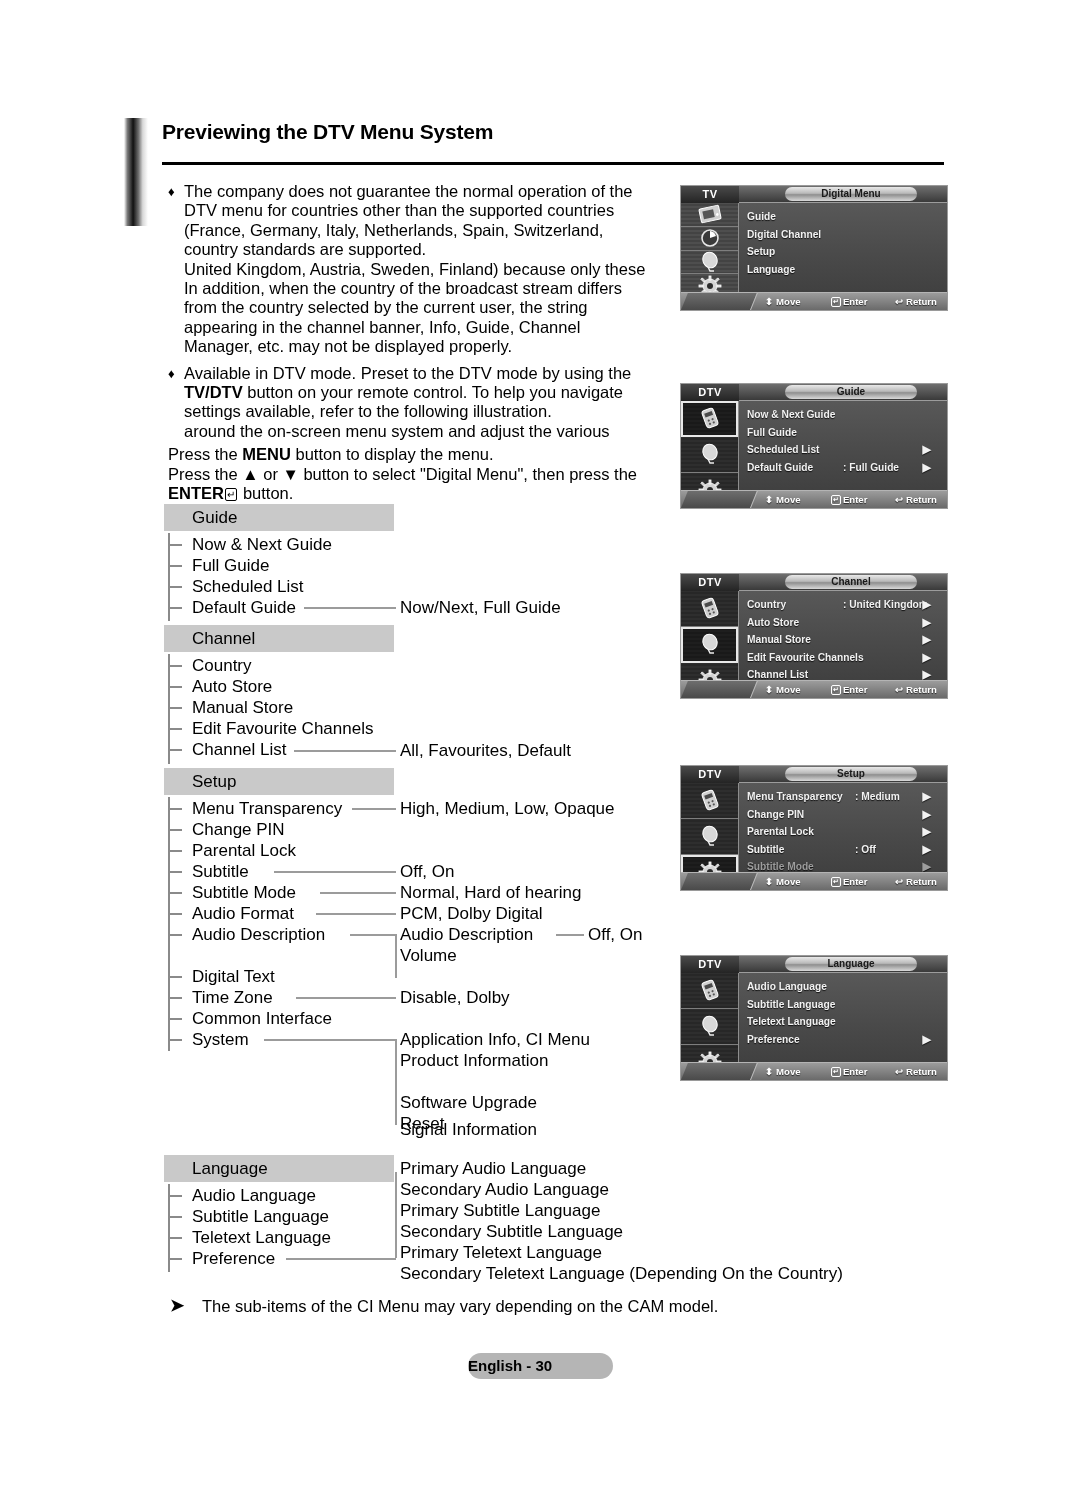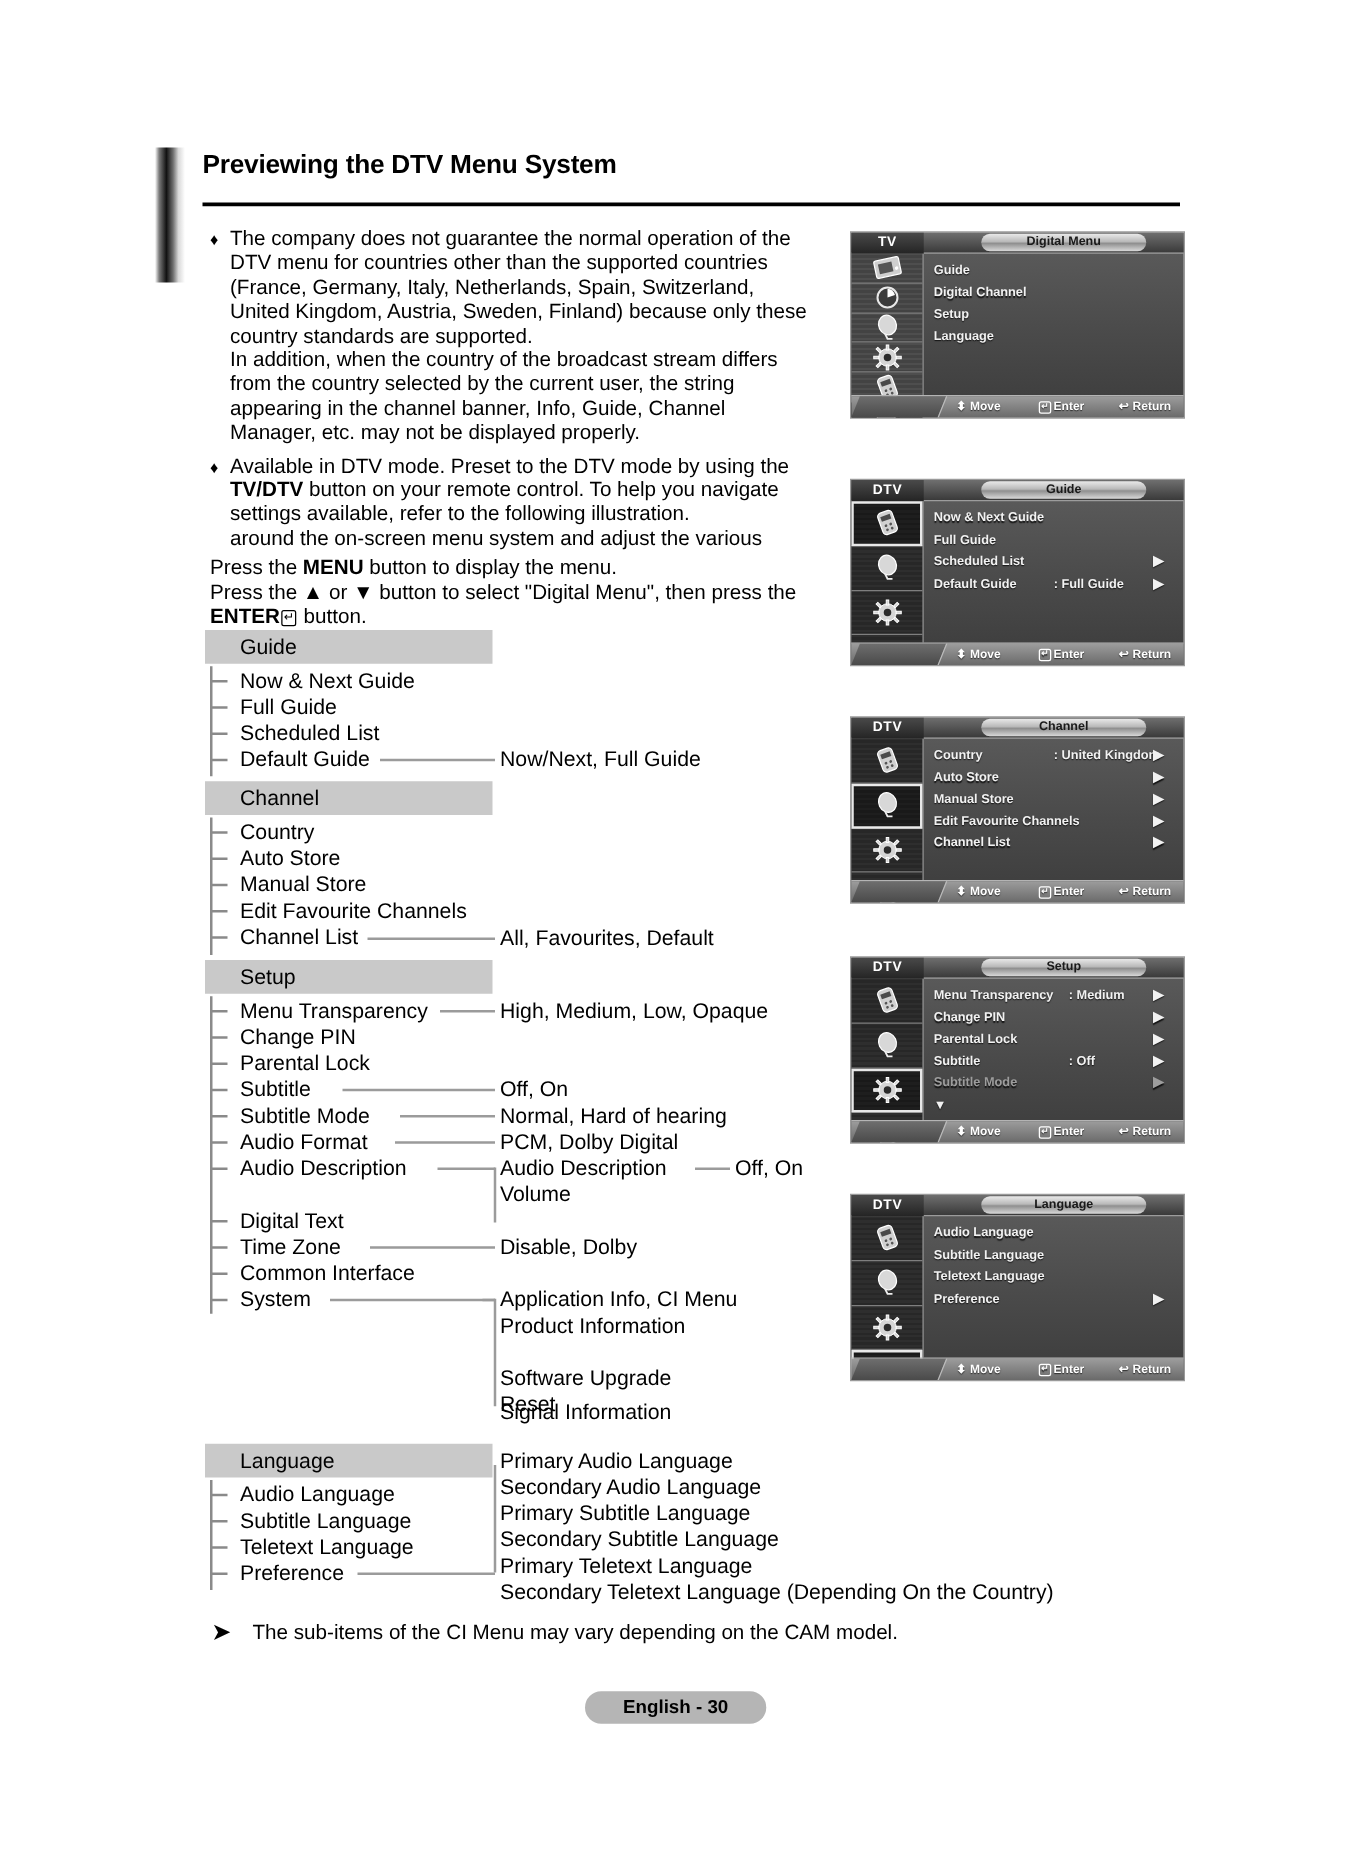"TV" .osd { height: 150px -> 126px }
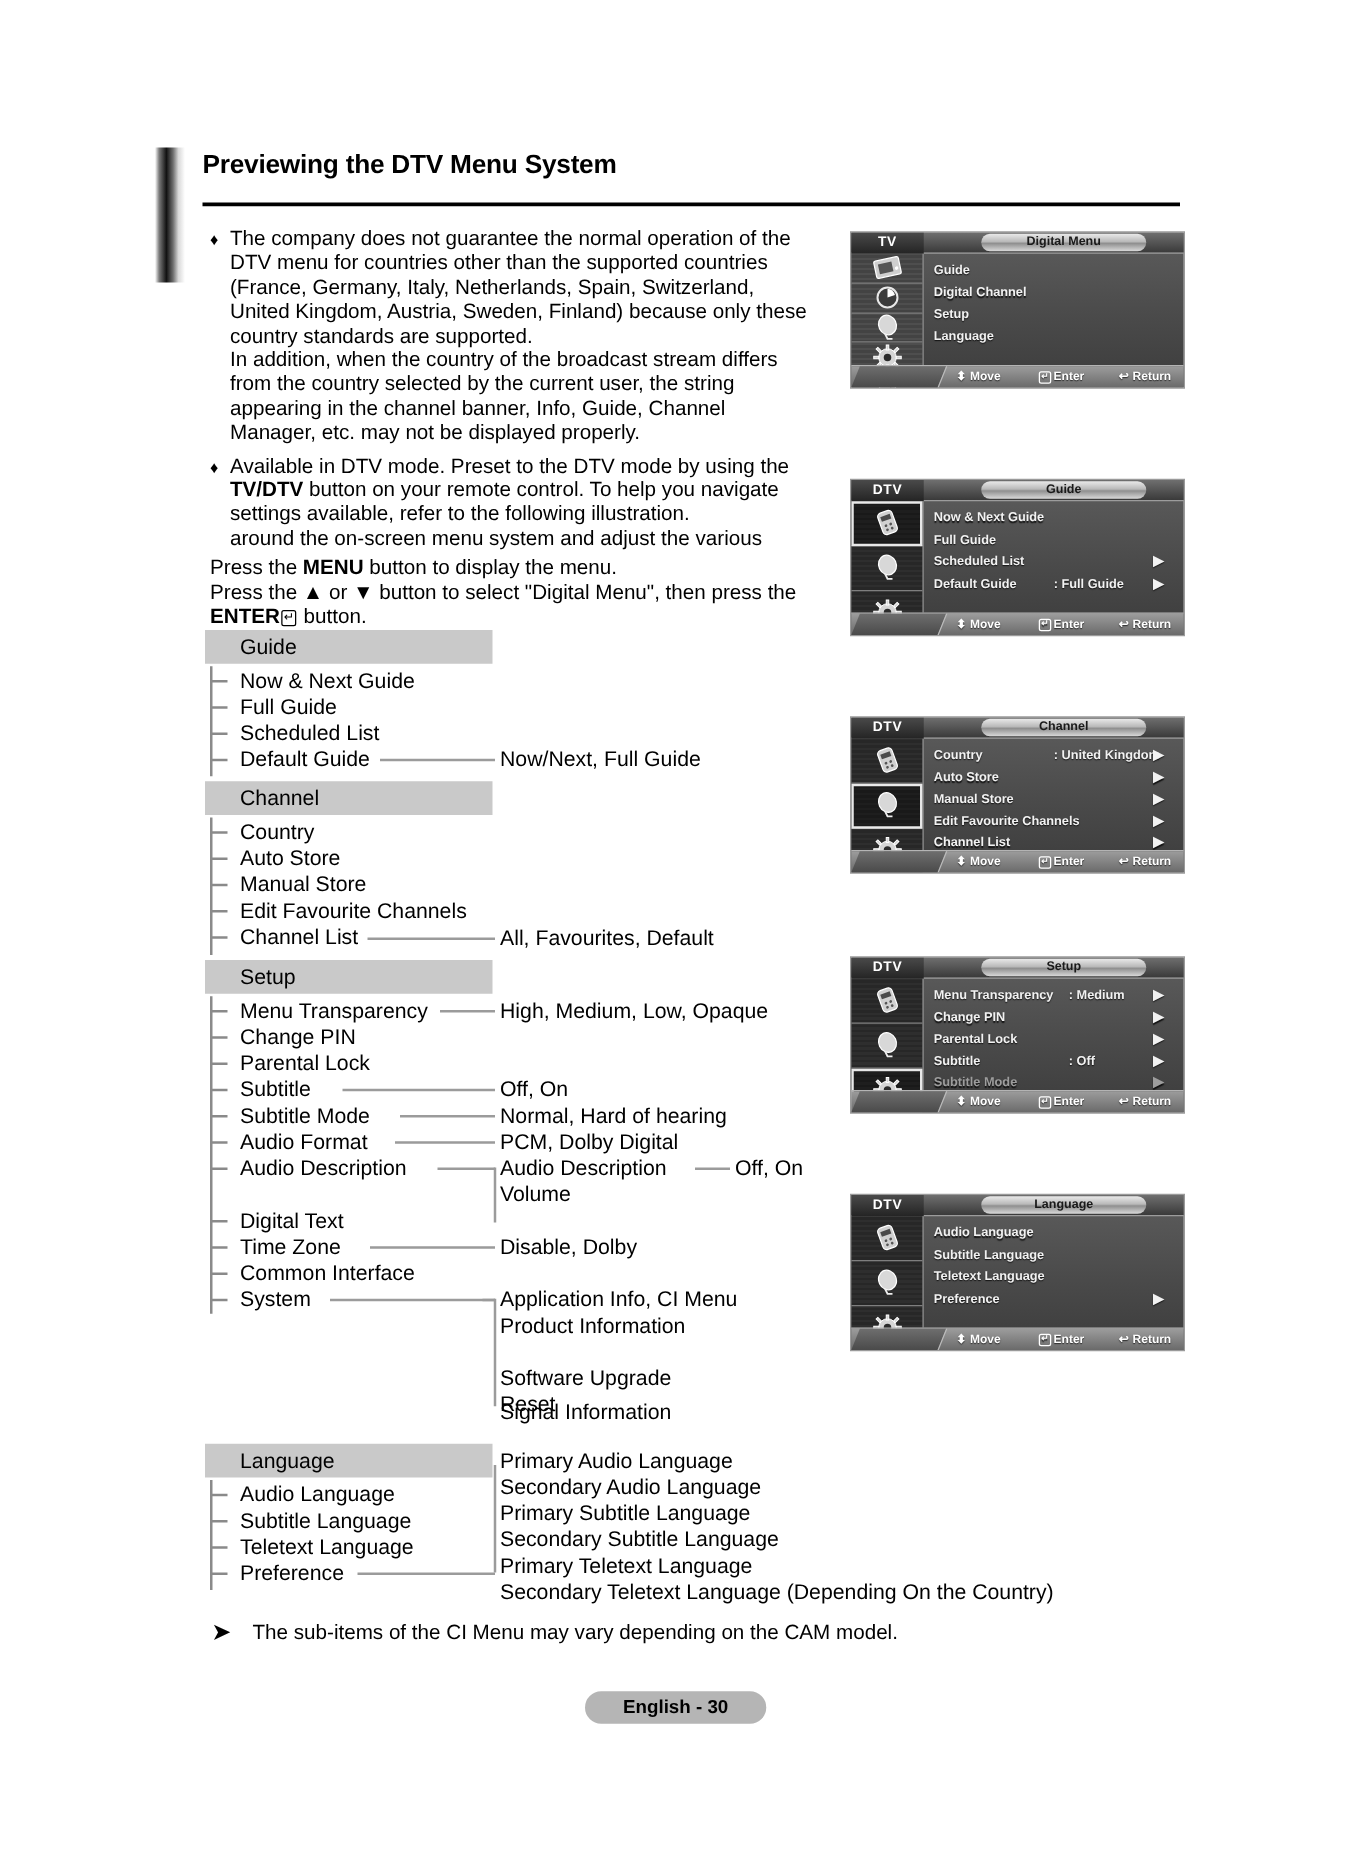"United Kingdom, Austria, Sweden," div.line { order: before "country standards are supported." -> after "country standards are supported." }
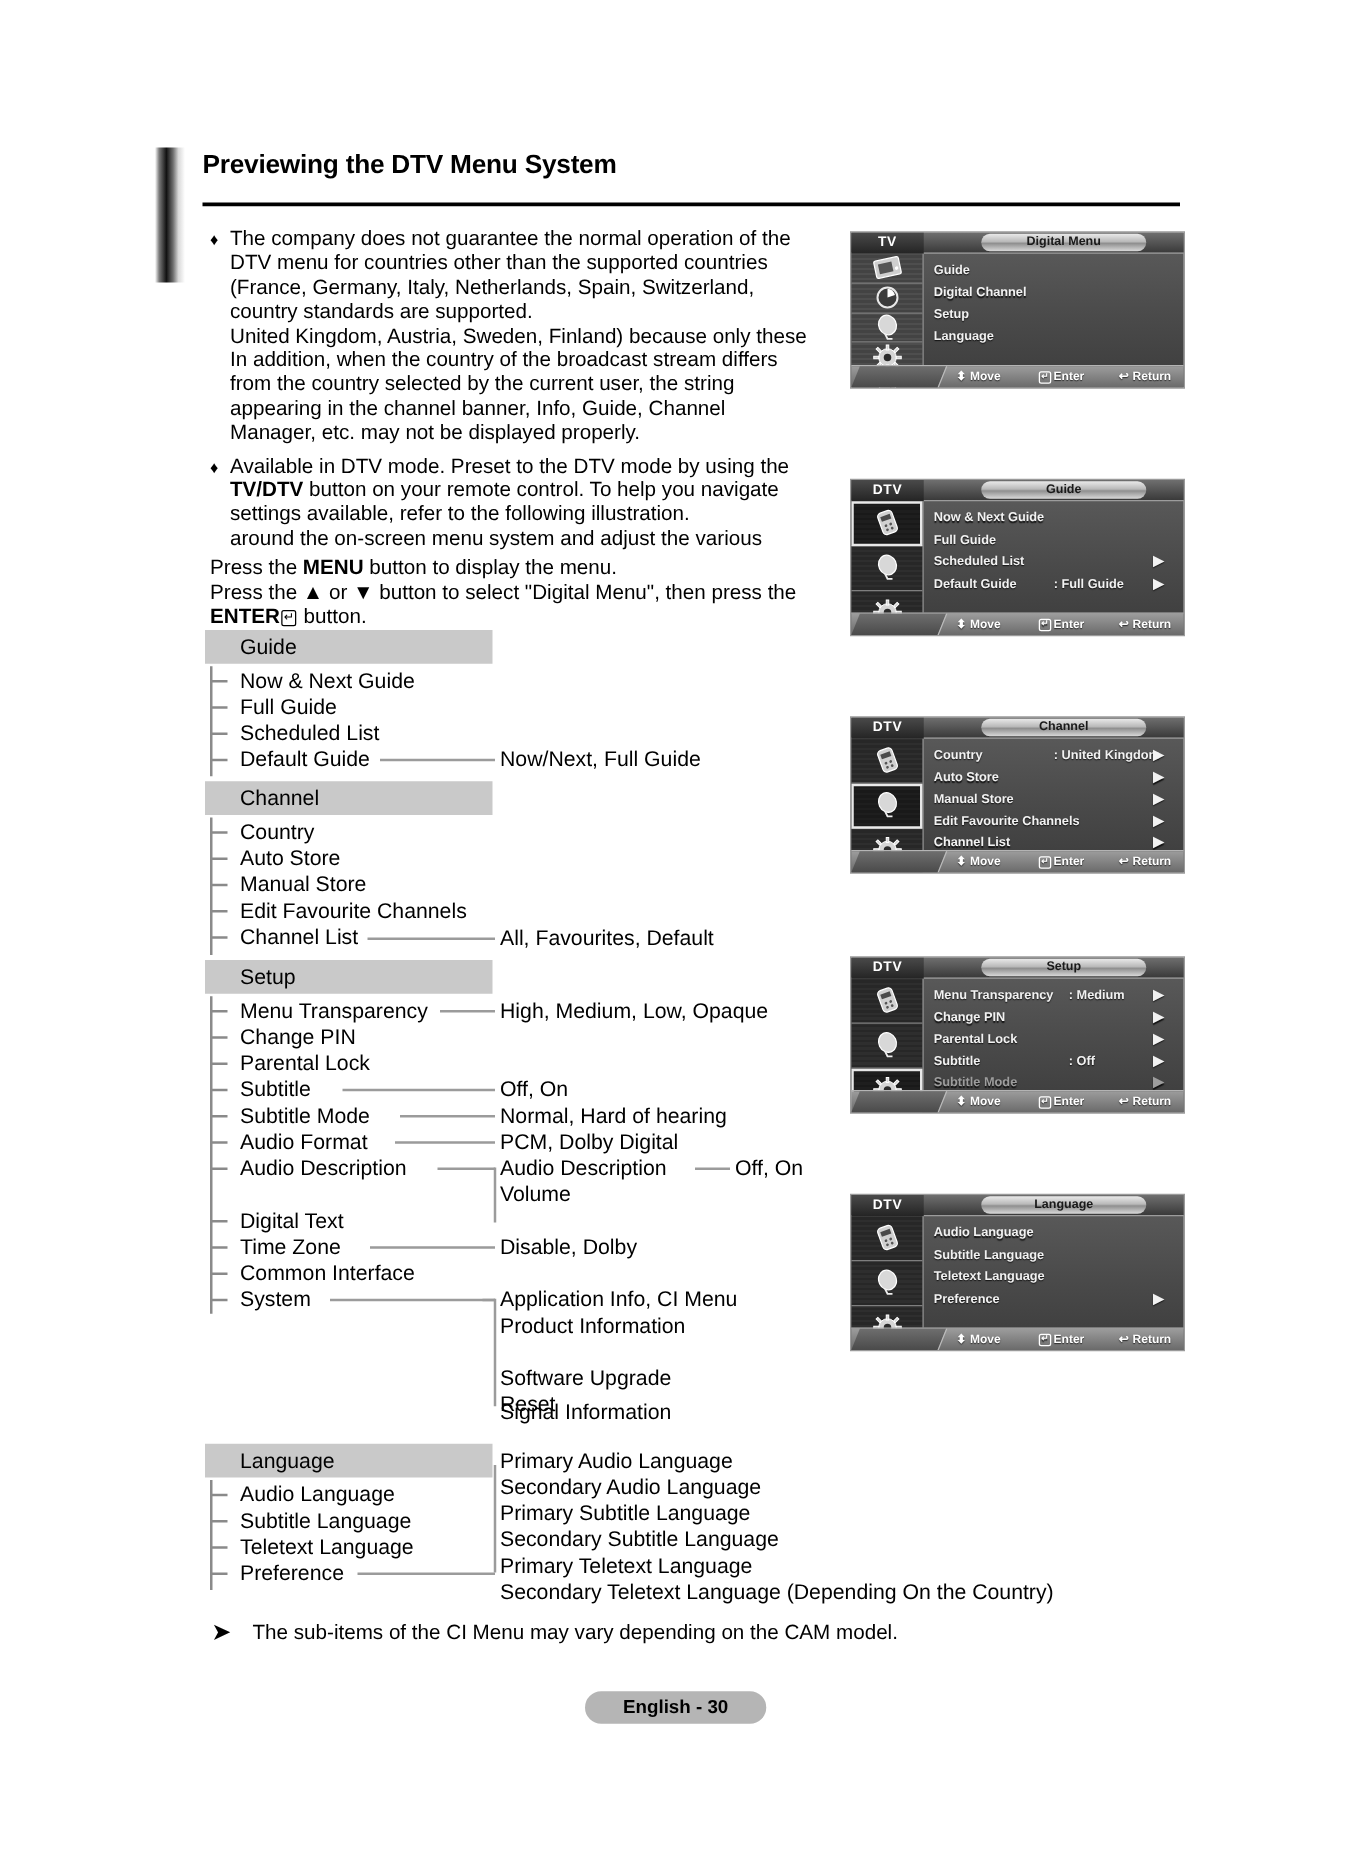"English - 30" .footer { text-align: center -> left }
